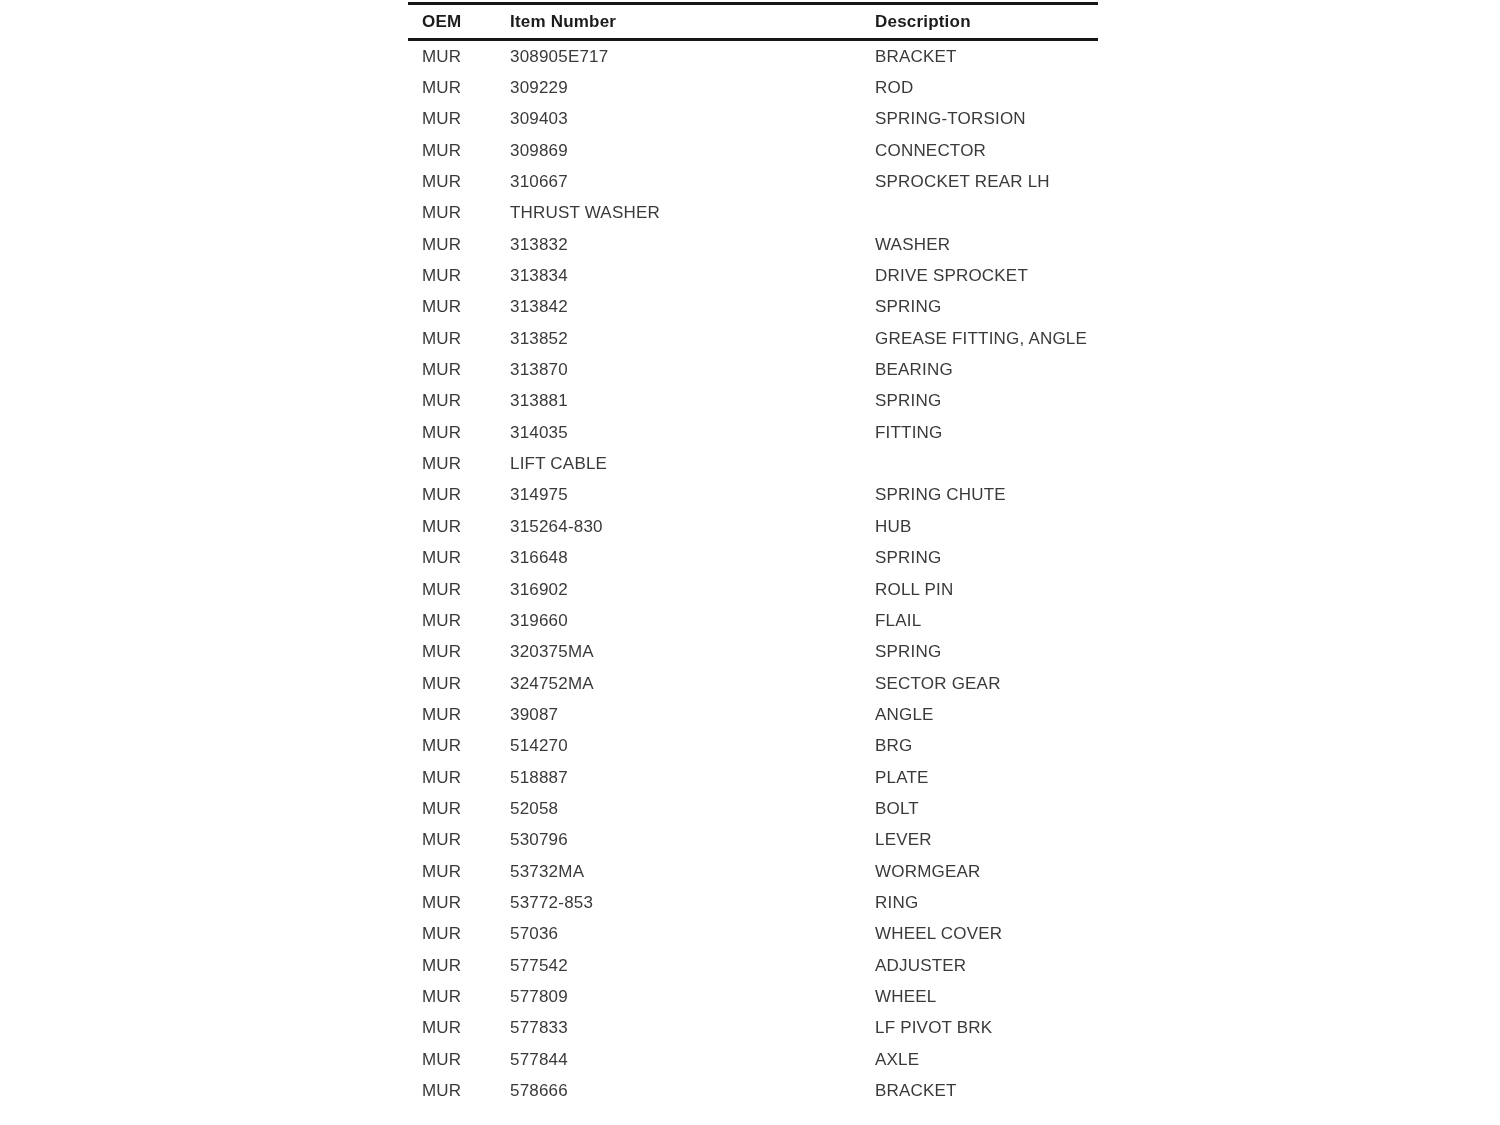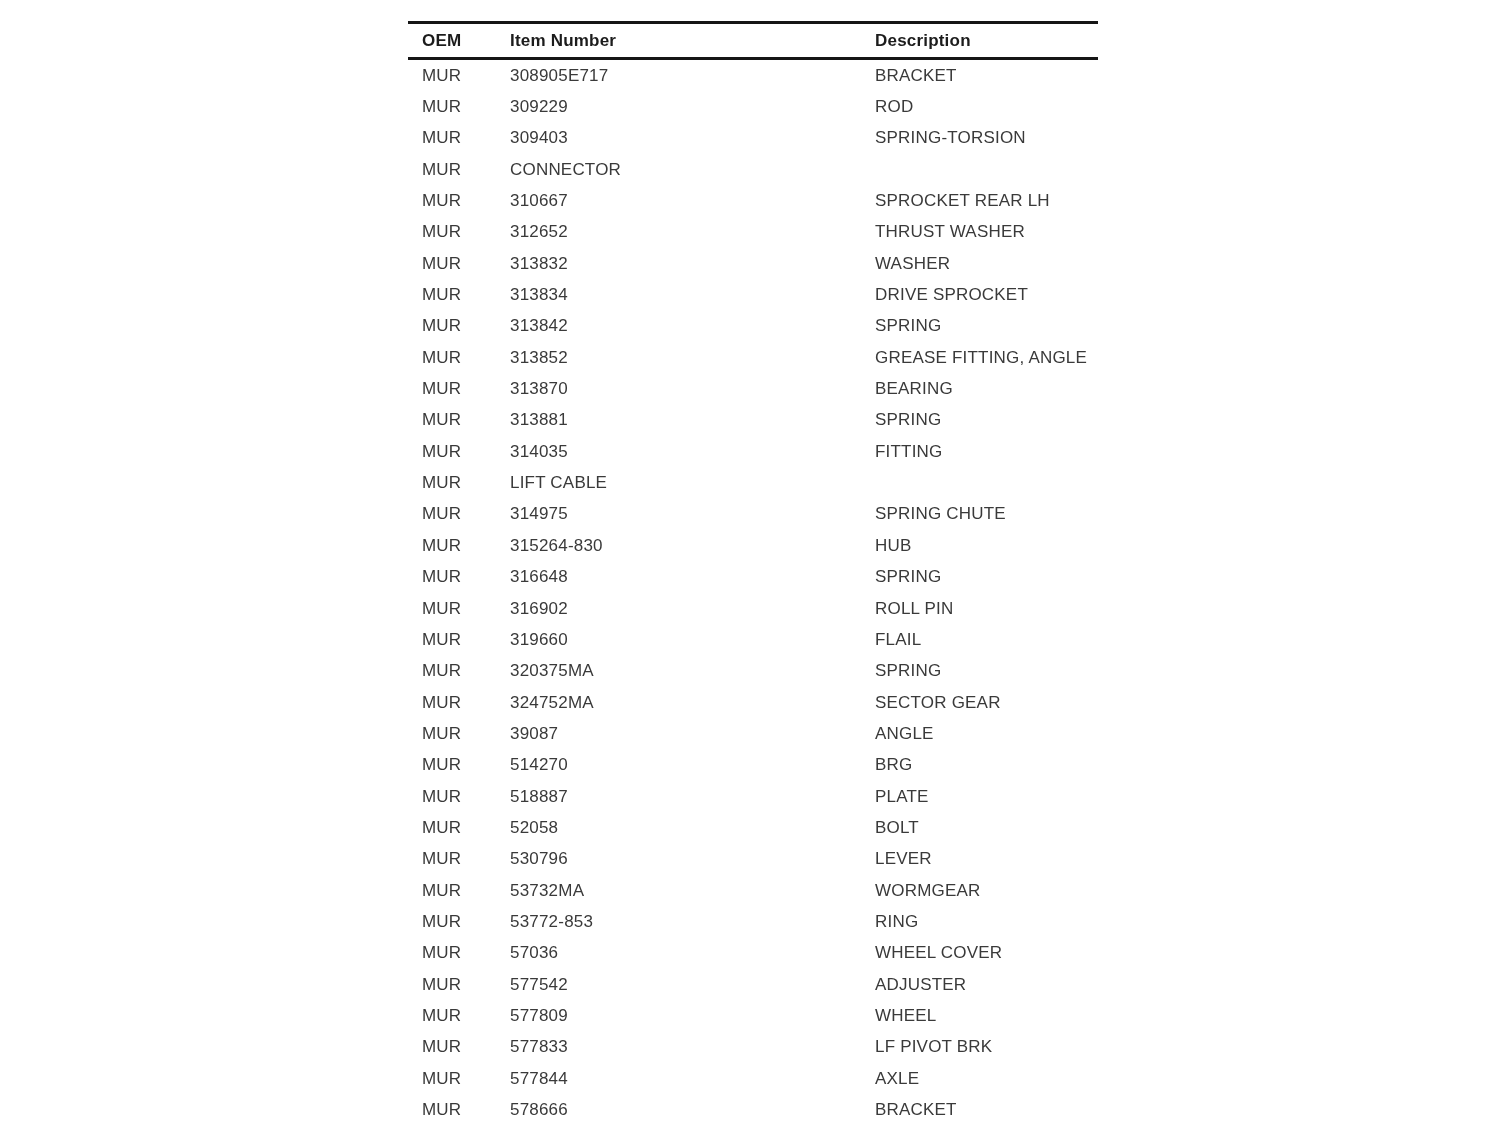"OEM" .parts-table { top: 21px -> 2px }
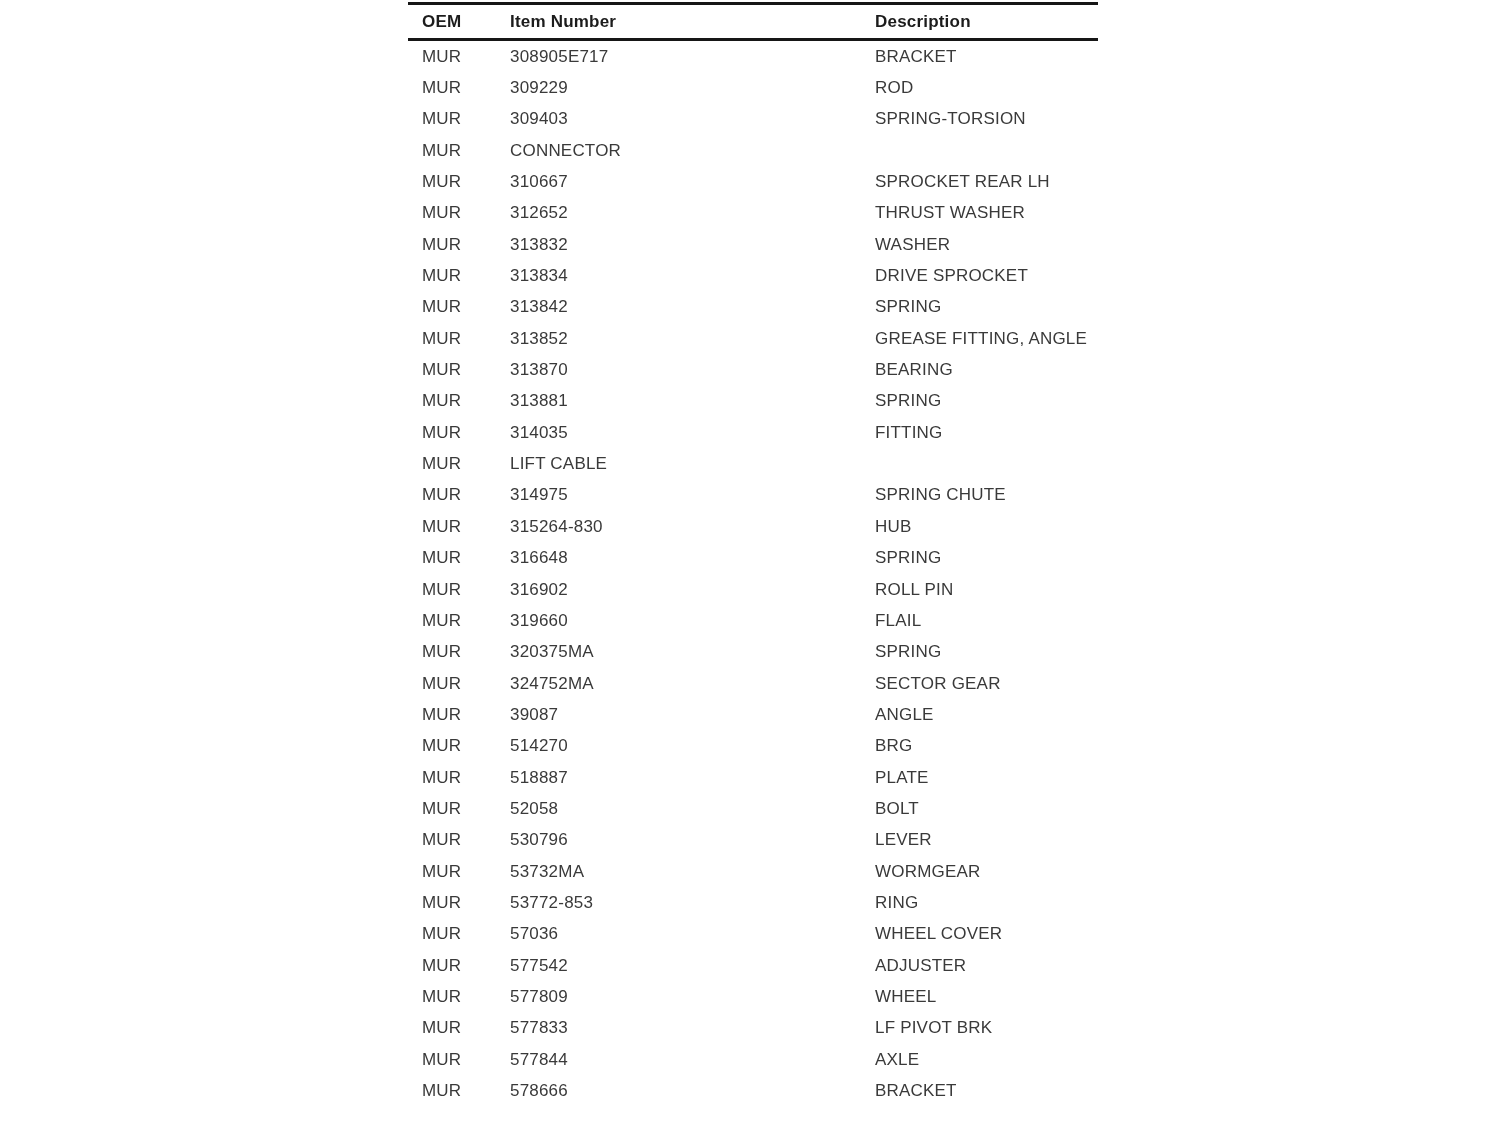"309869" div.data-cell { html: none -> <div>309869</div> }
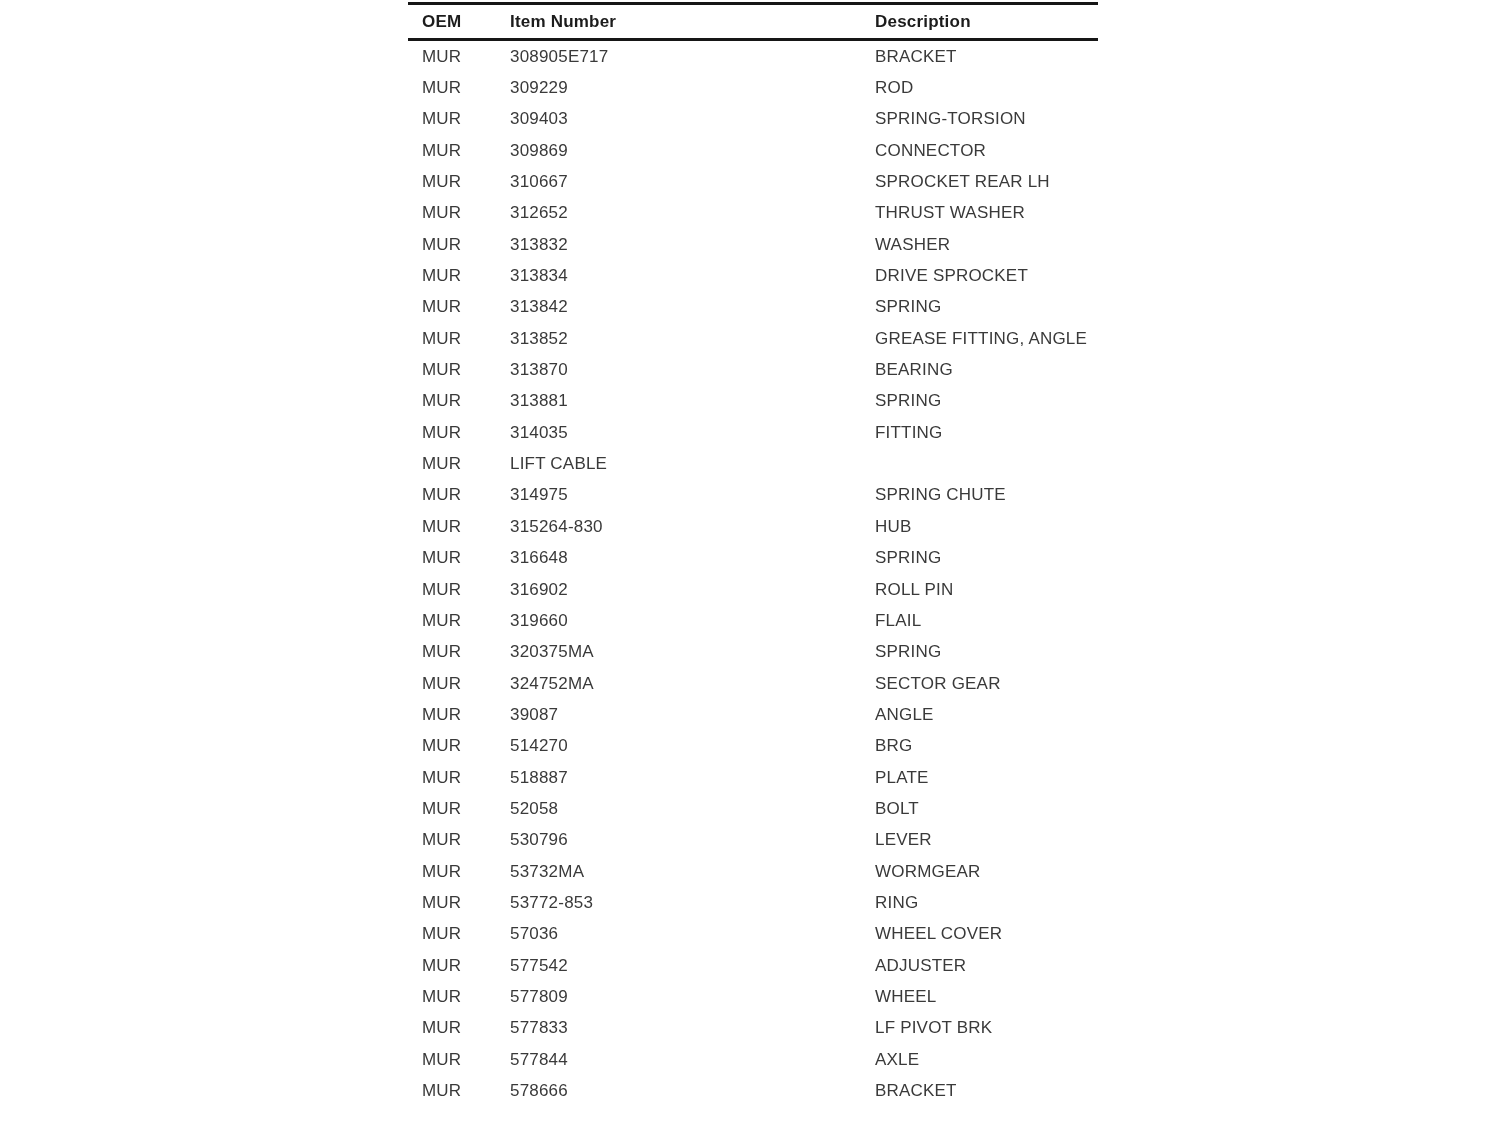"312652" div.data-cell { html: <div>312652</div> -> none }
